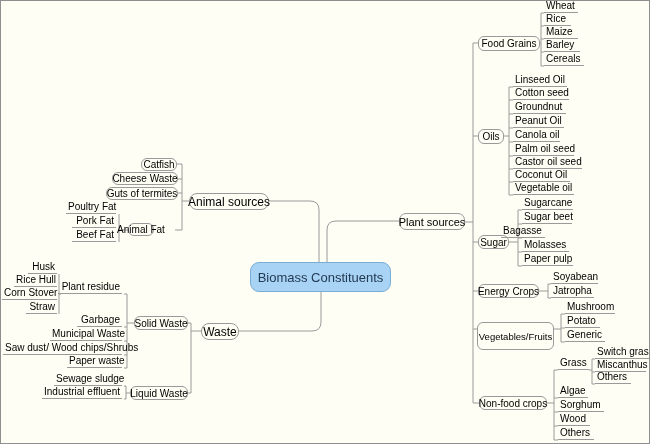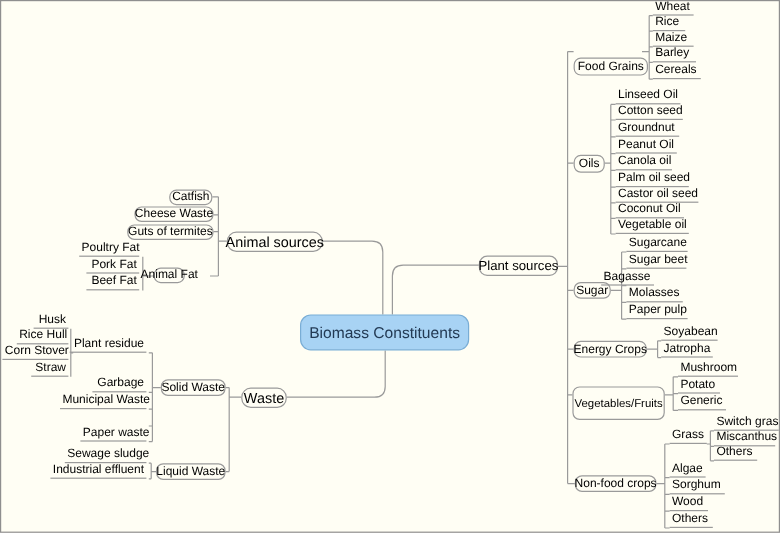"Food Grains" div.bubble { top: 47px -> 35px }
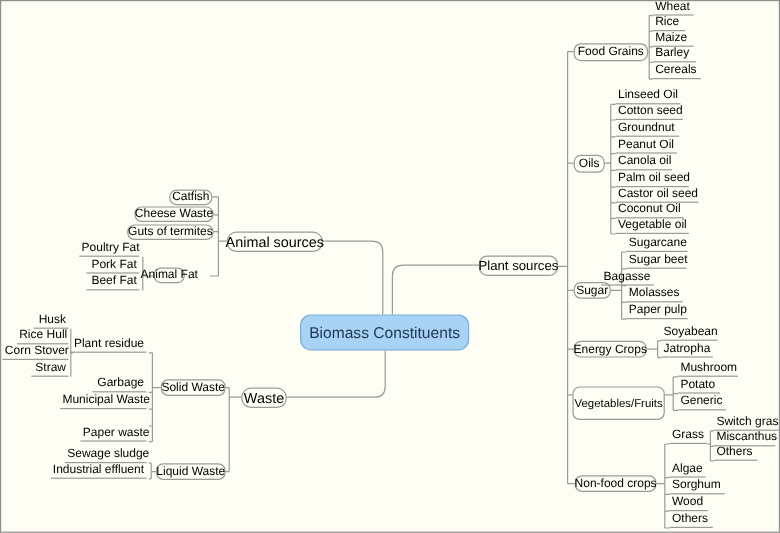"Saw dust/ Wood chips/Shrubs" div.leaf { html: none -> <div>Saw dust/ Wood chips/Shrubs</div> }
